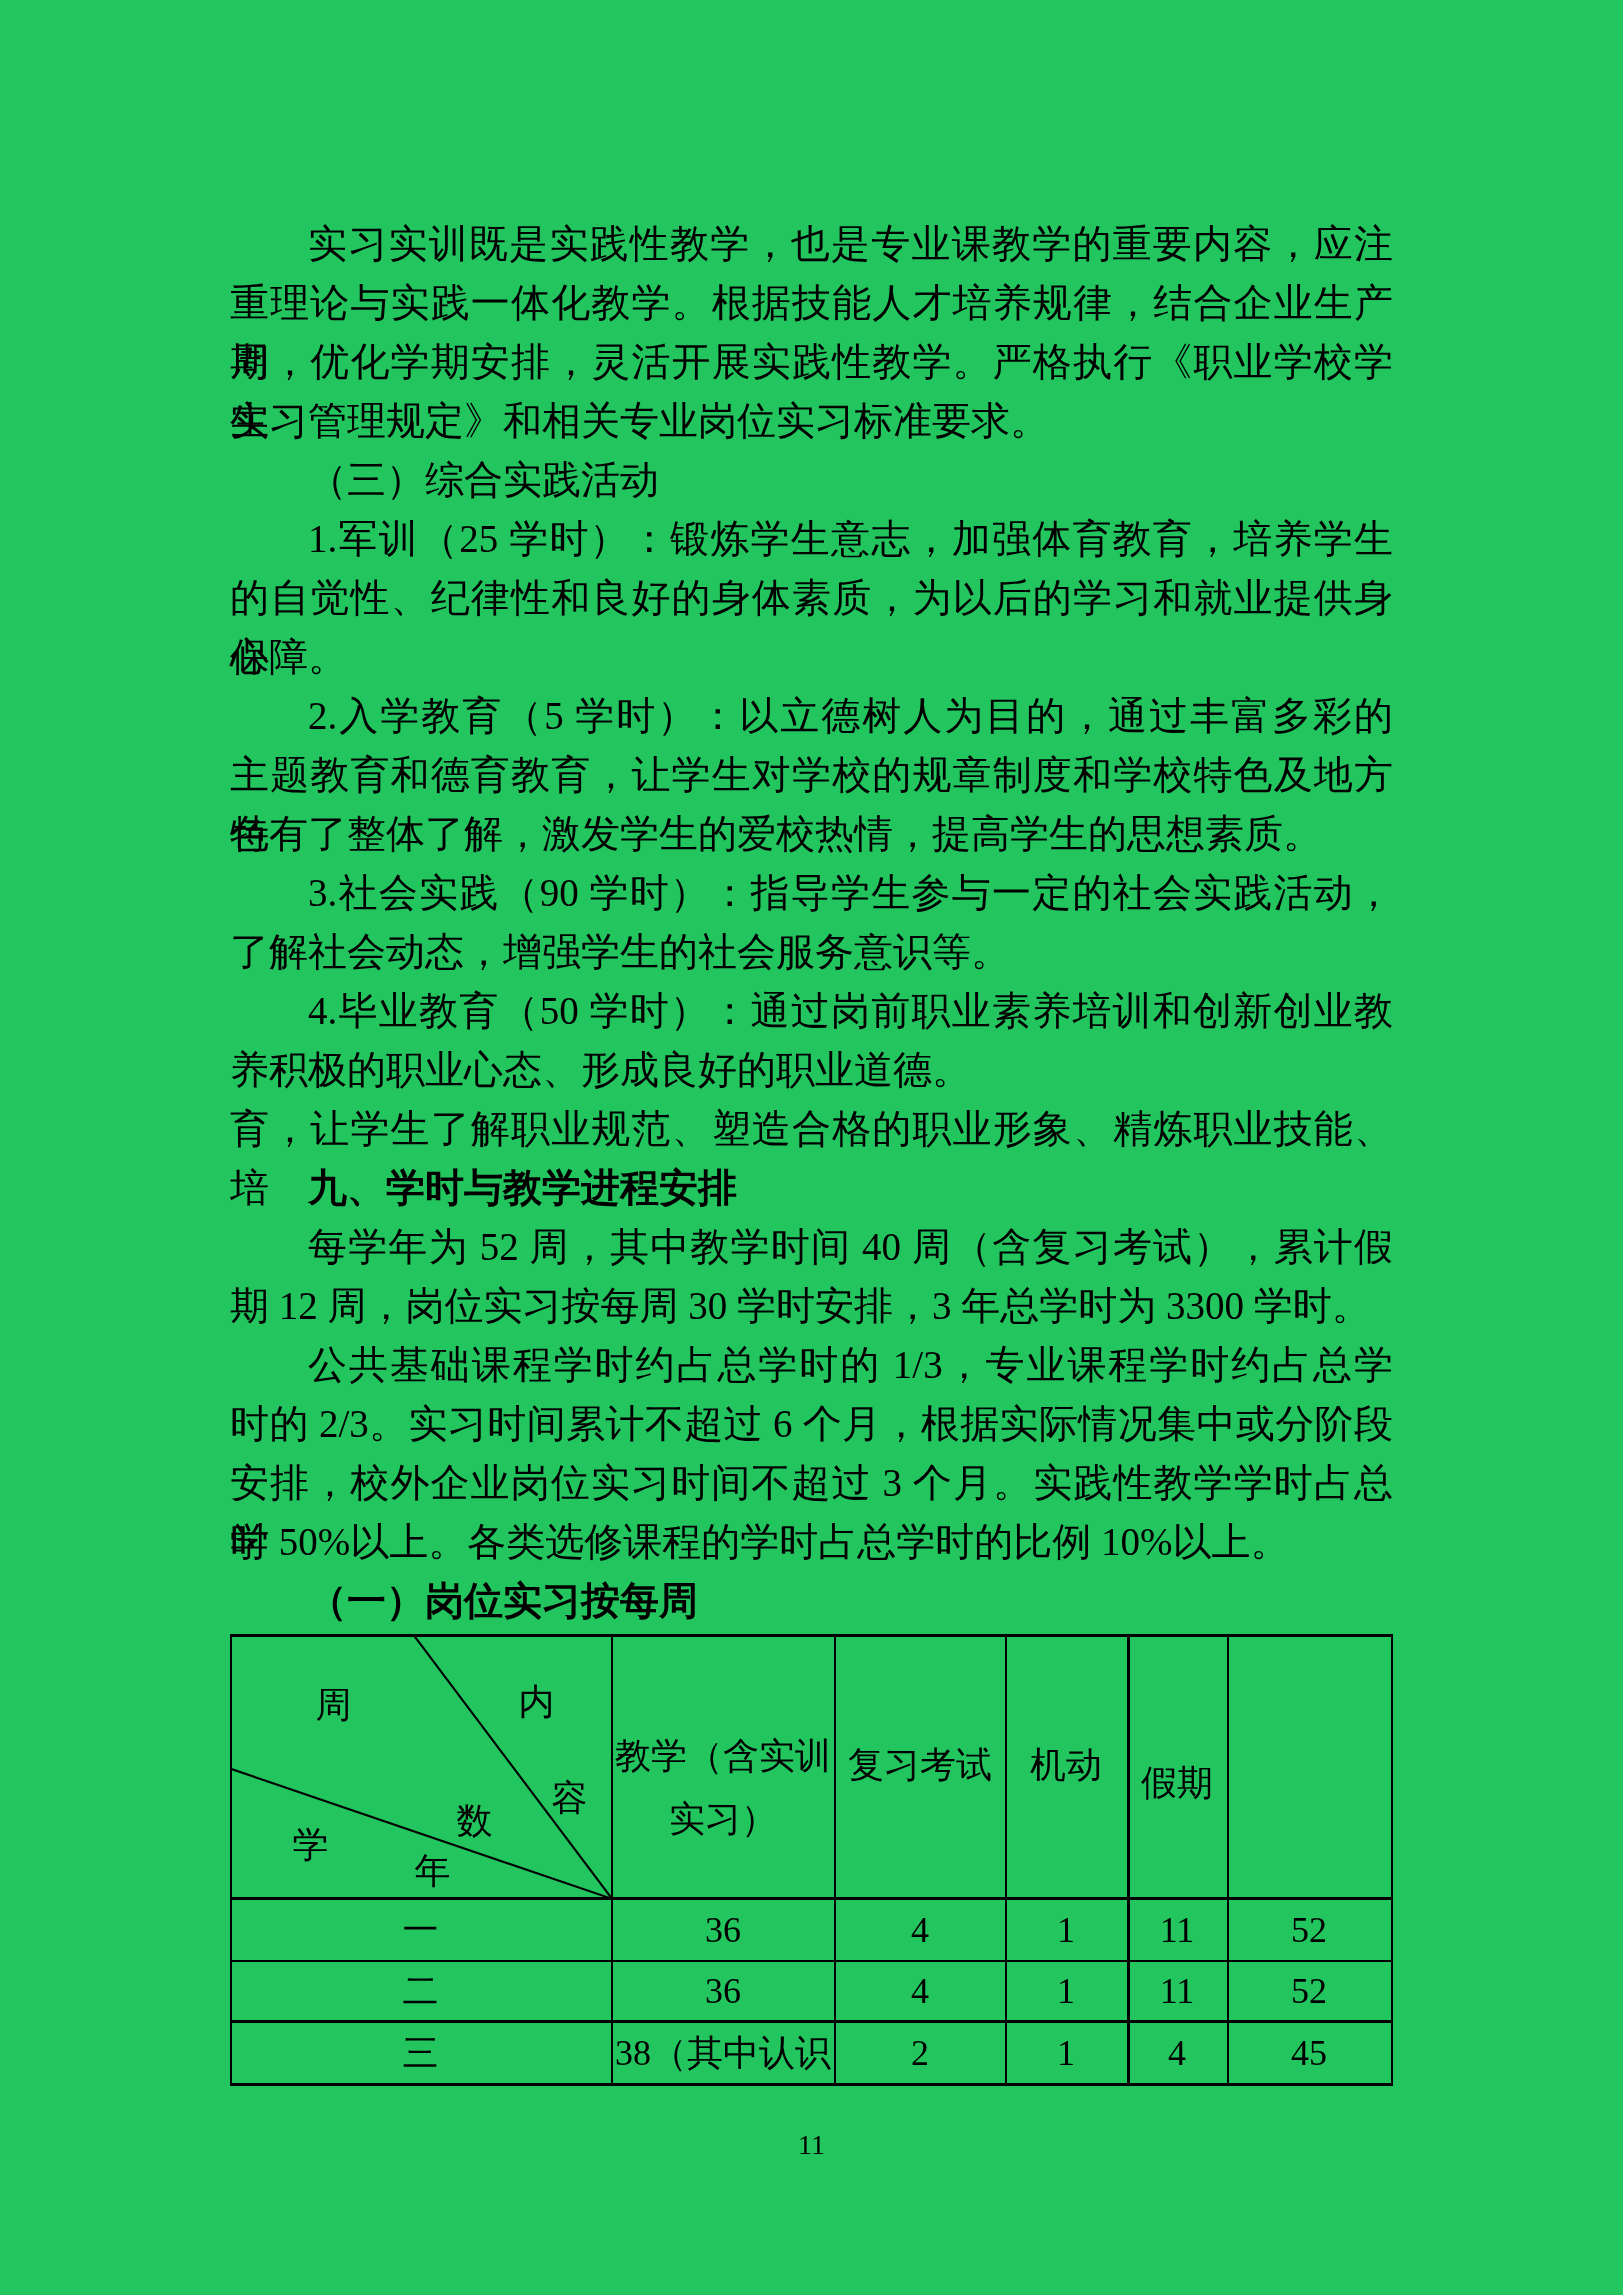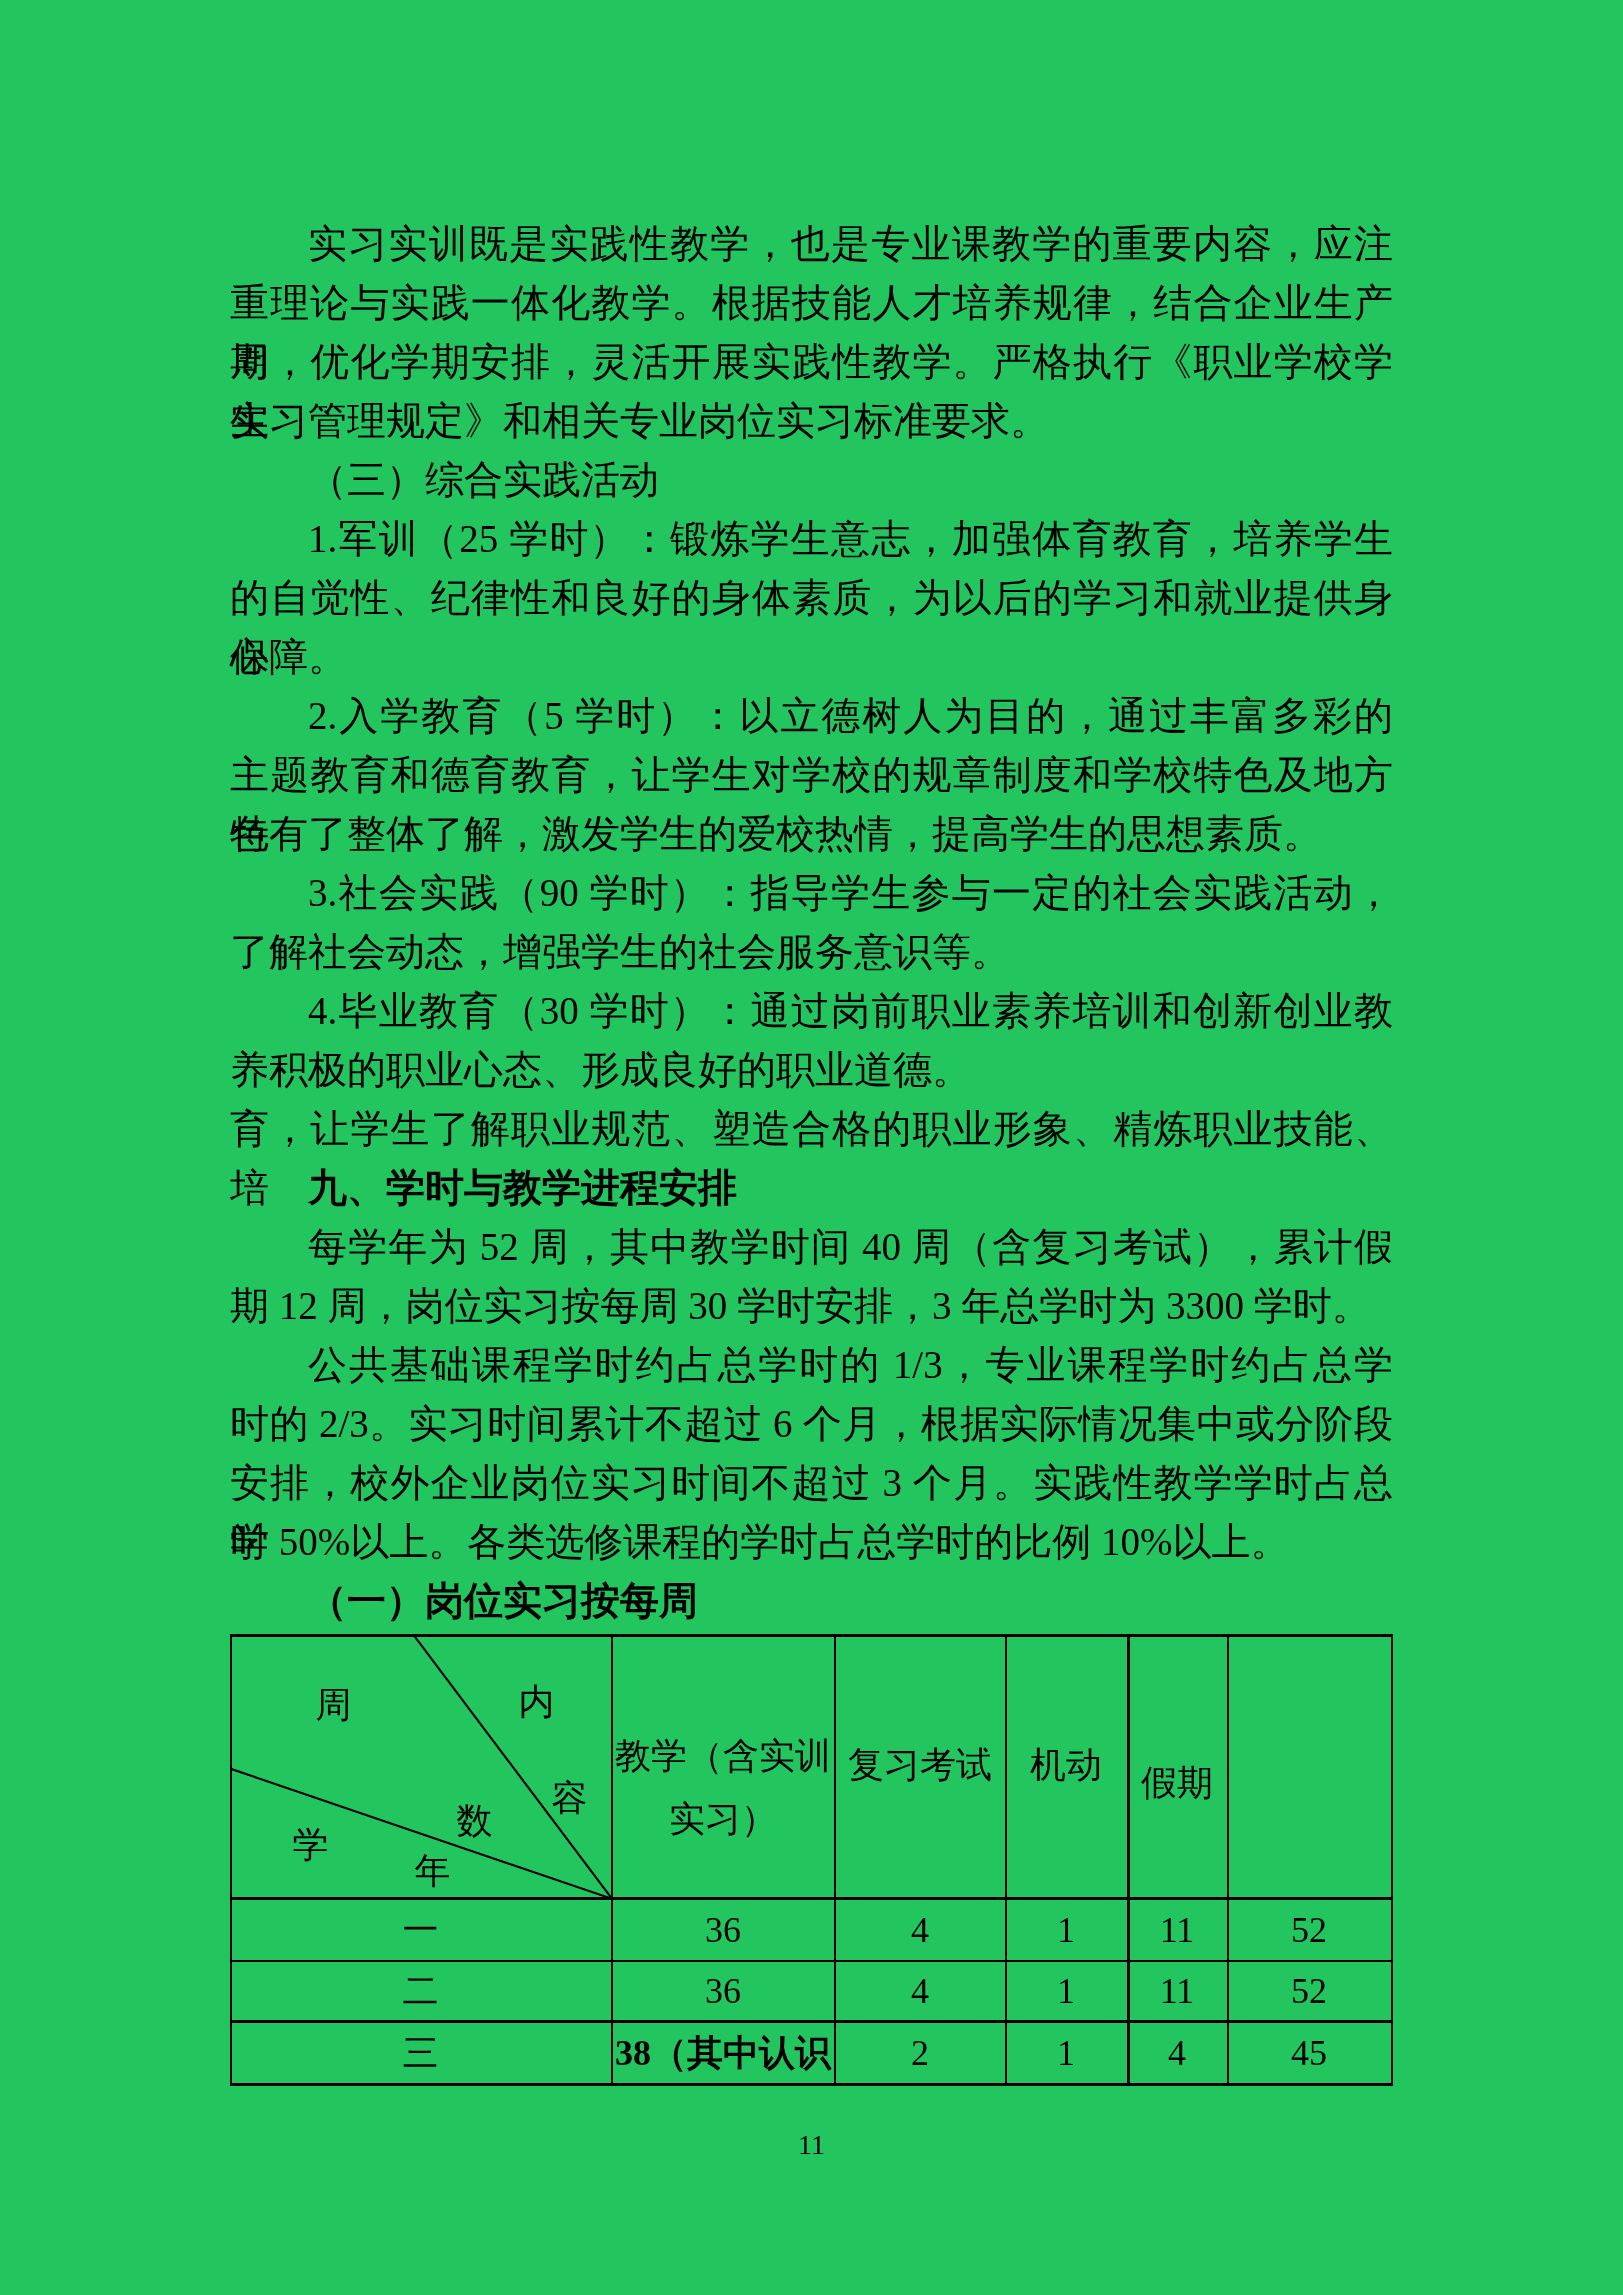"4.毕业教育（30 学时）：通过岗前职业素养培训和创新创业教" div.ln { text: 30 -> 50 }
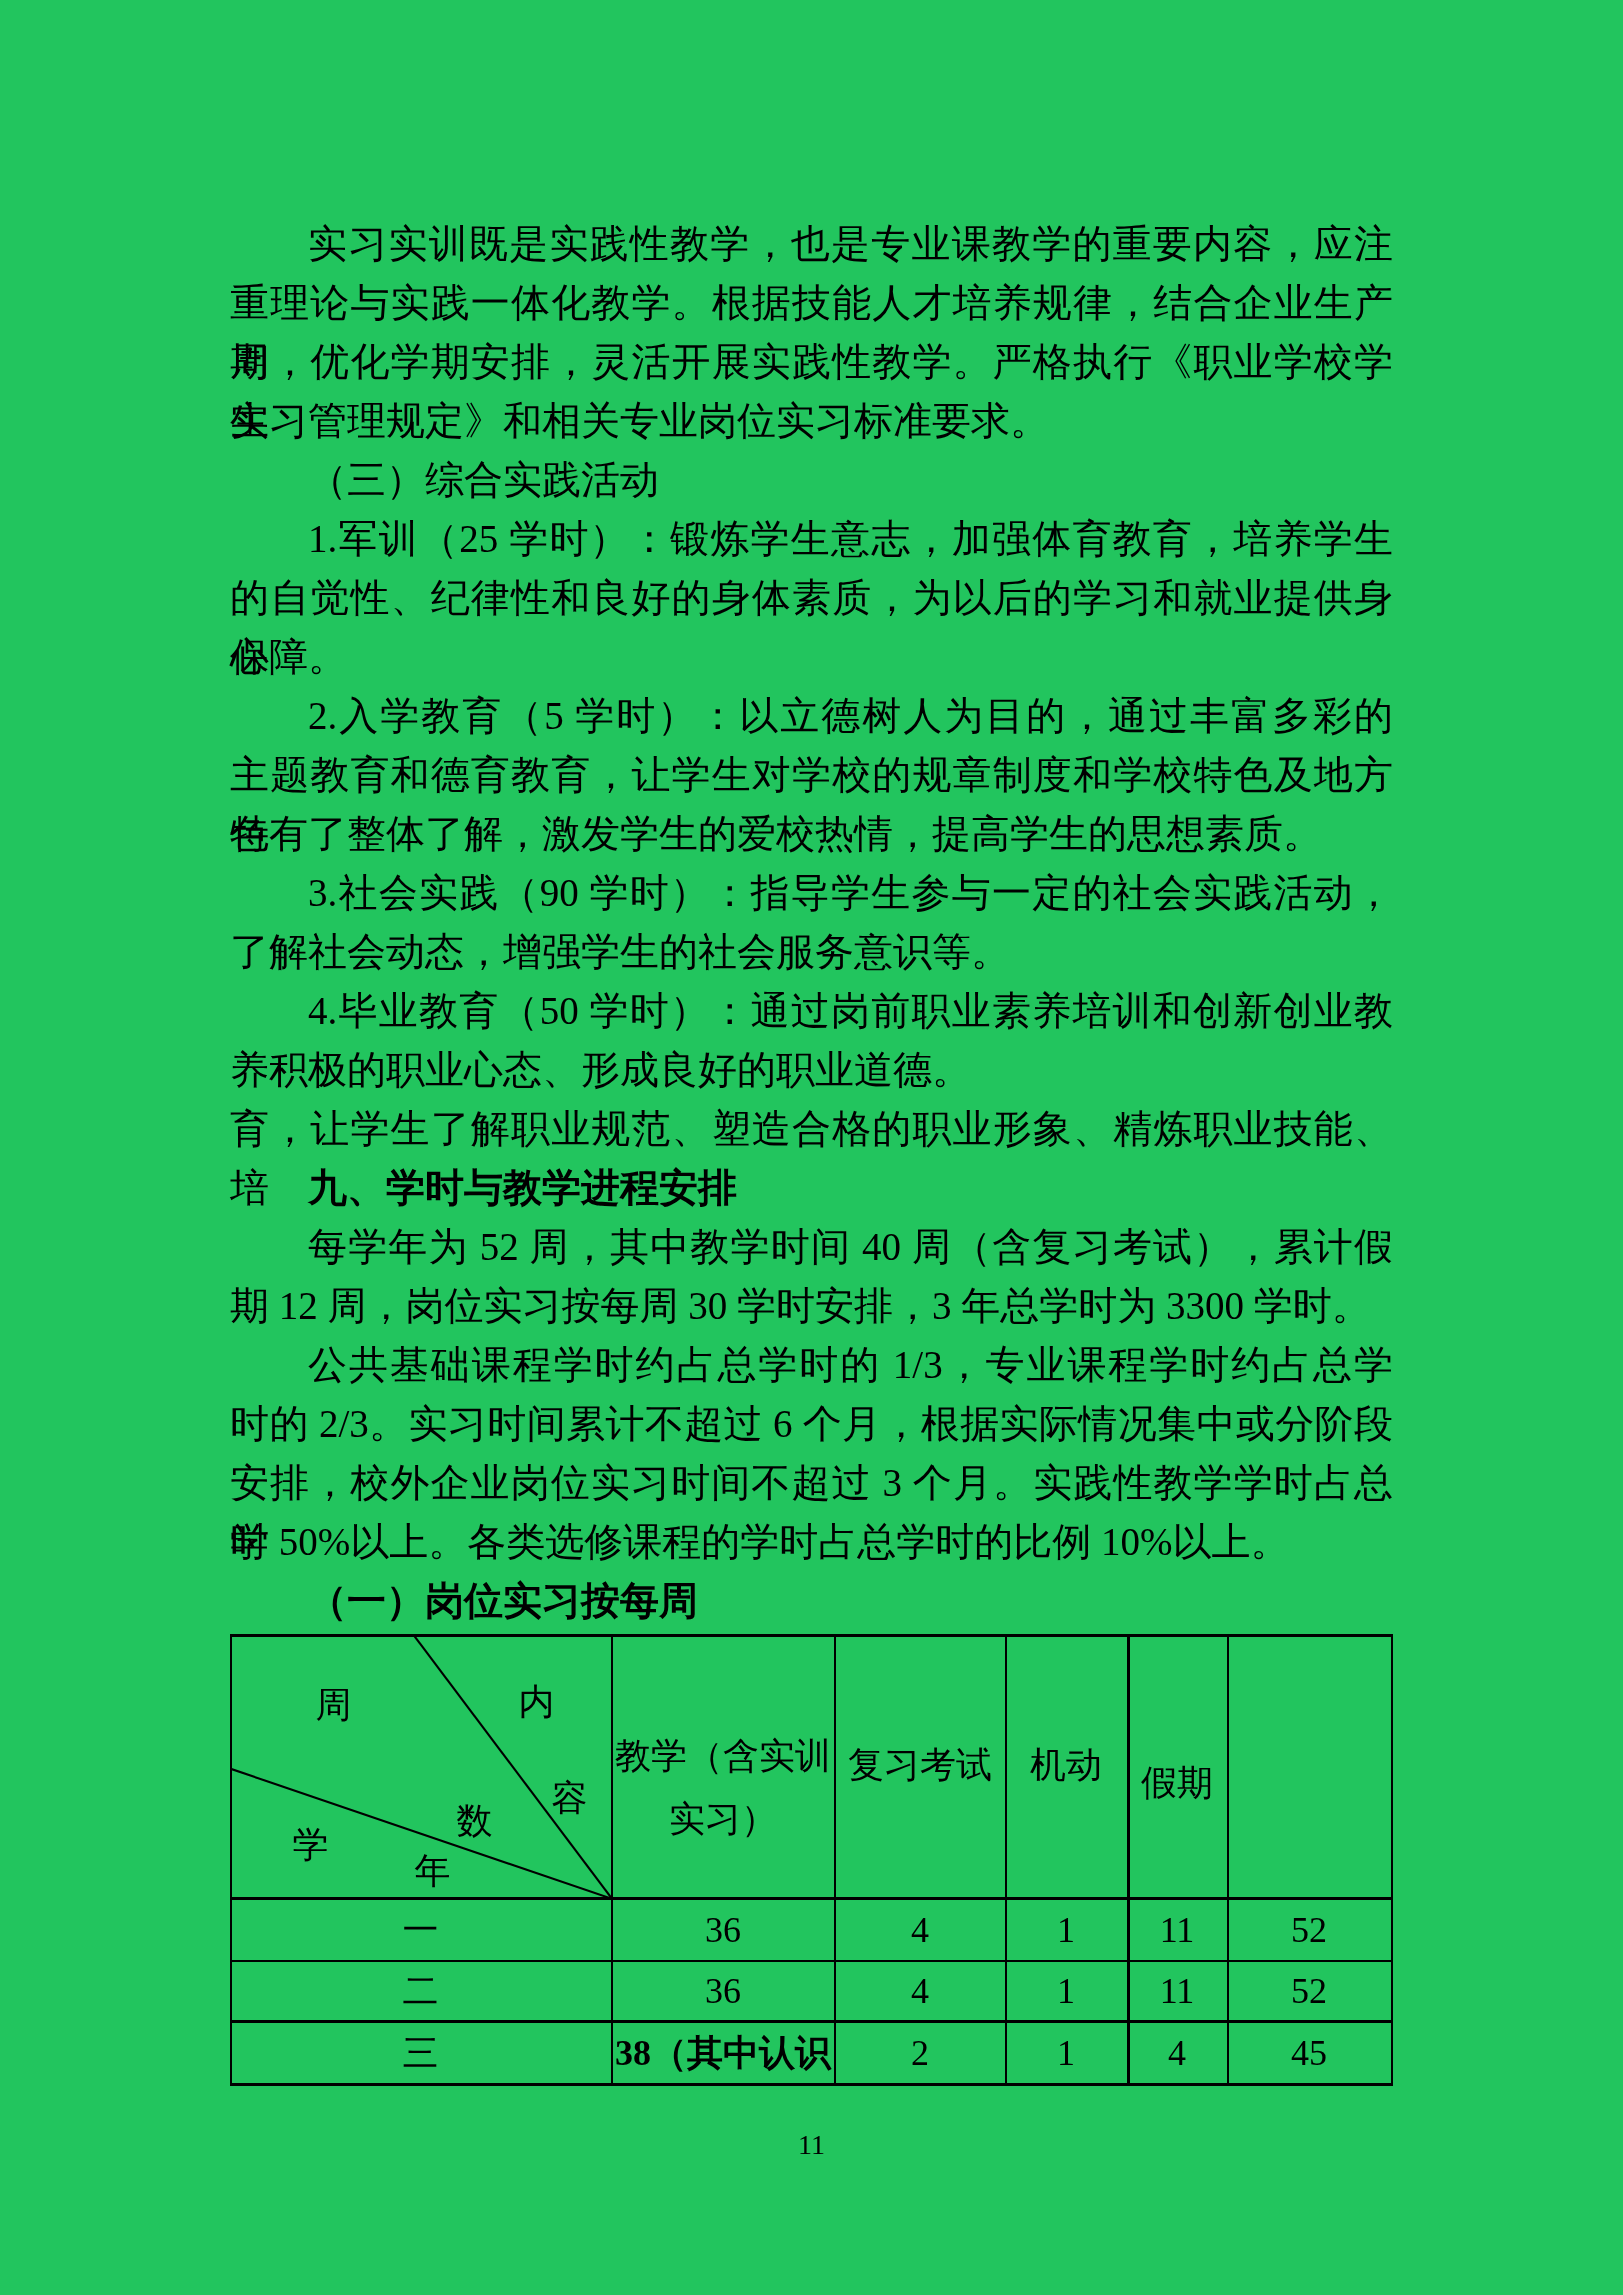"38（其中认识" div.cell { font-weight: bold -> none }
